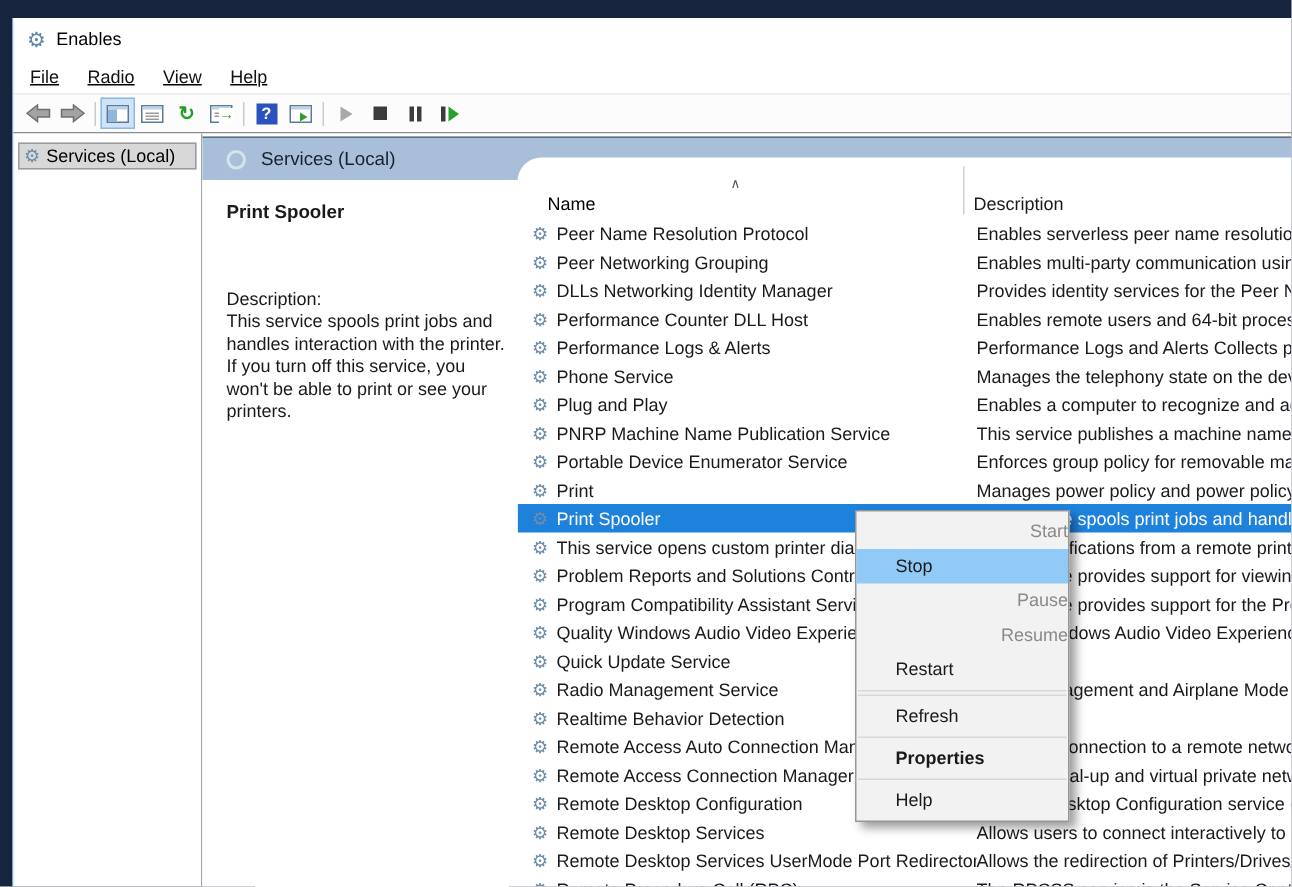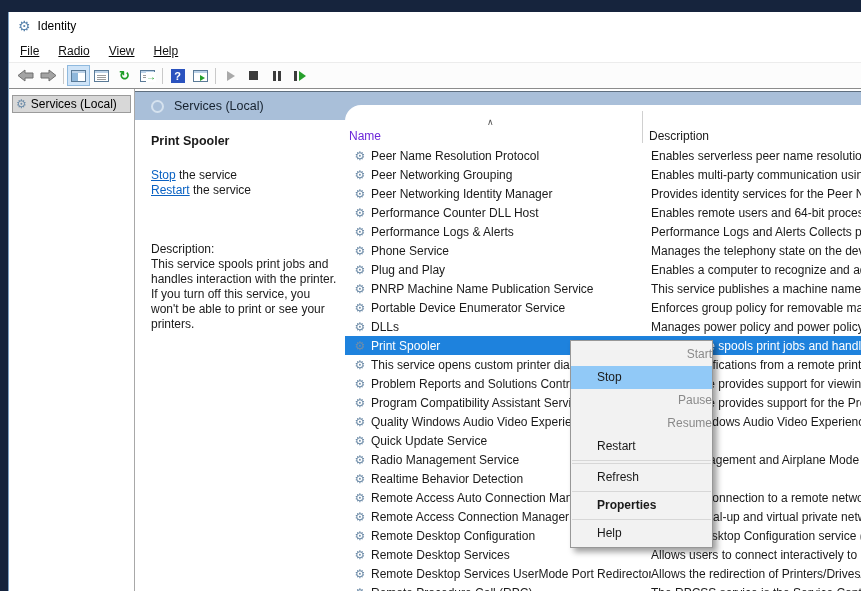"Identity" span.title-text { text: Identity -> Enables }
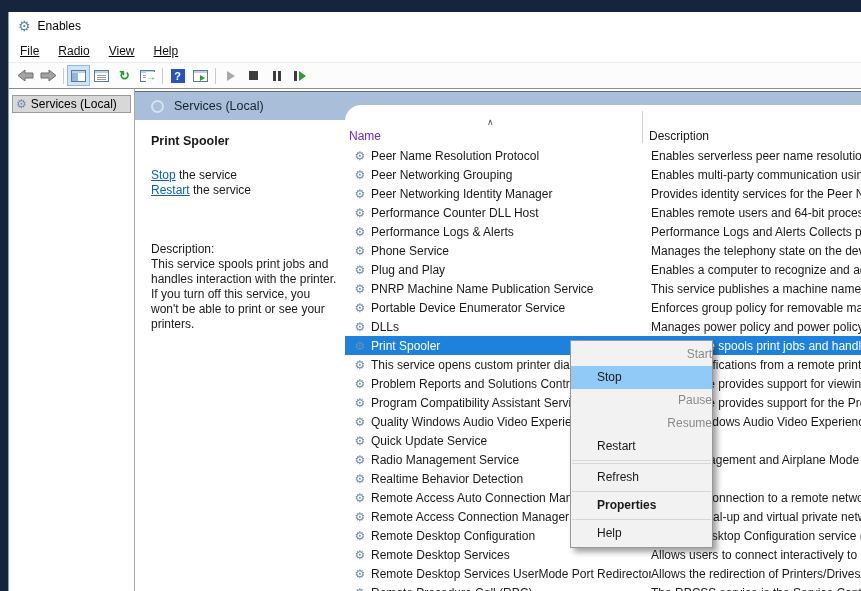"Name" .col-name { color: #6d28d9 -> #000000; left: 4px -> 20px }
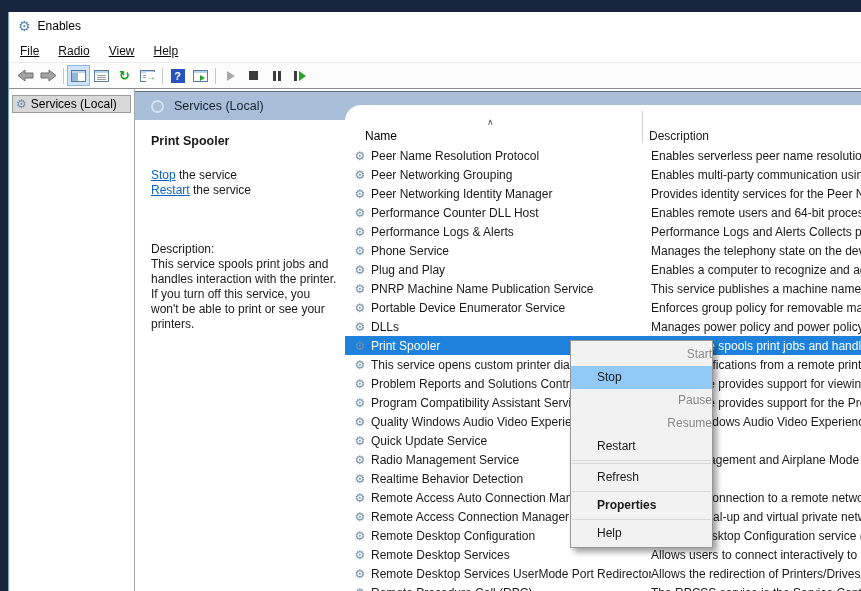"Stop the service" div.info-links { html: <div> <div><a>Stop</a><span> the service</span></div> <div><a>Restart</a><span> the service</span></div> </div> -> none }
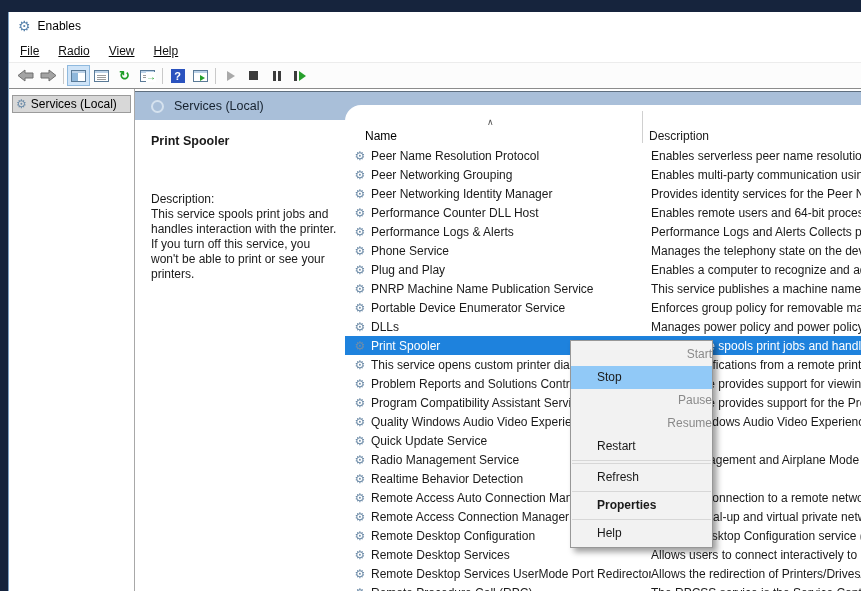"Peer Networking Identity Manager" span.svc-name { text: Peer -> DLLs }
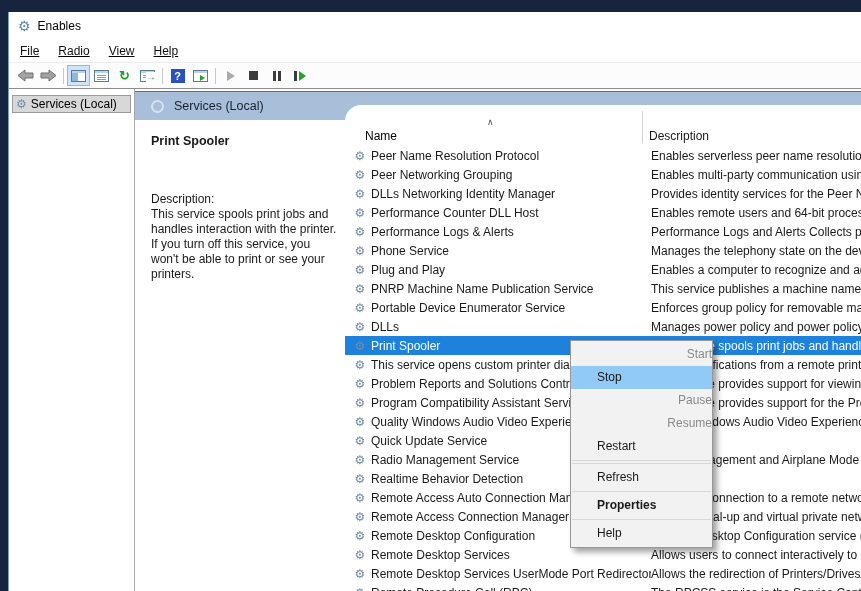"DLLs" span.svc-name { text: DLLs -> Print }
